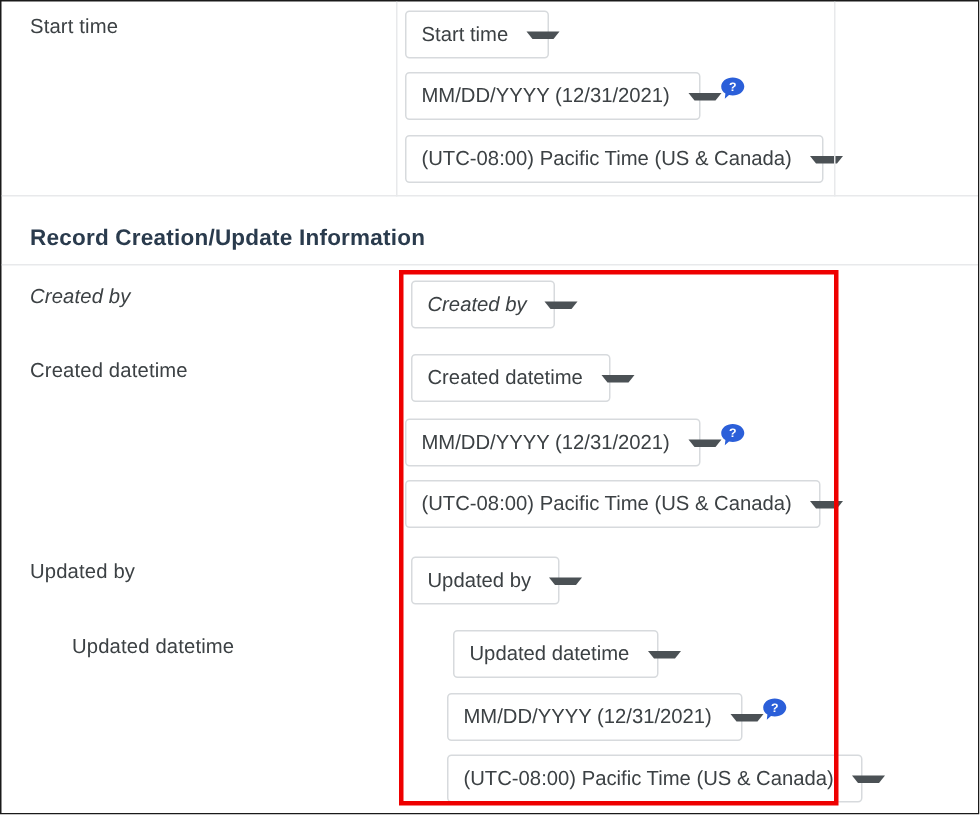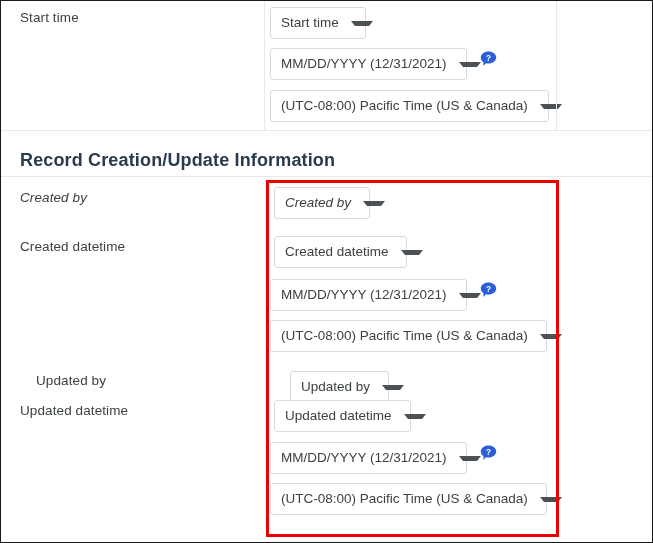"Record Creation/Update Information" .section-title { font-size: 18px -> 15px }
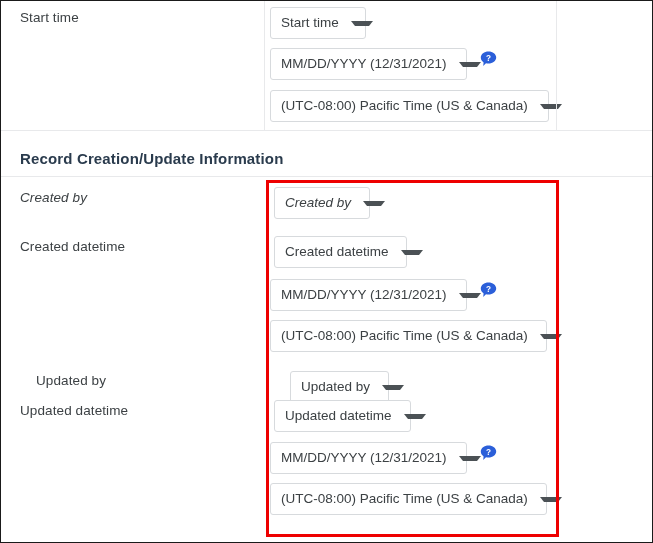"Updated by" div.row { margin-left: 16px -> none }
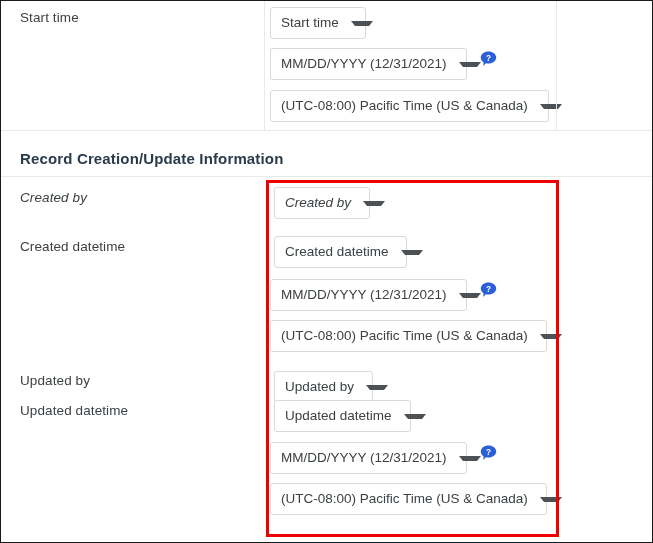"Updated datetime" div.row { margin-left: none -> 28px; top: 389px -> 409px }
